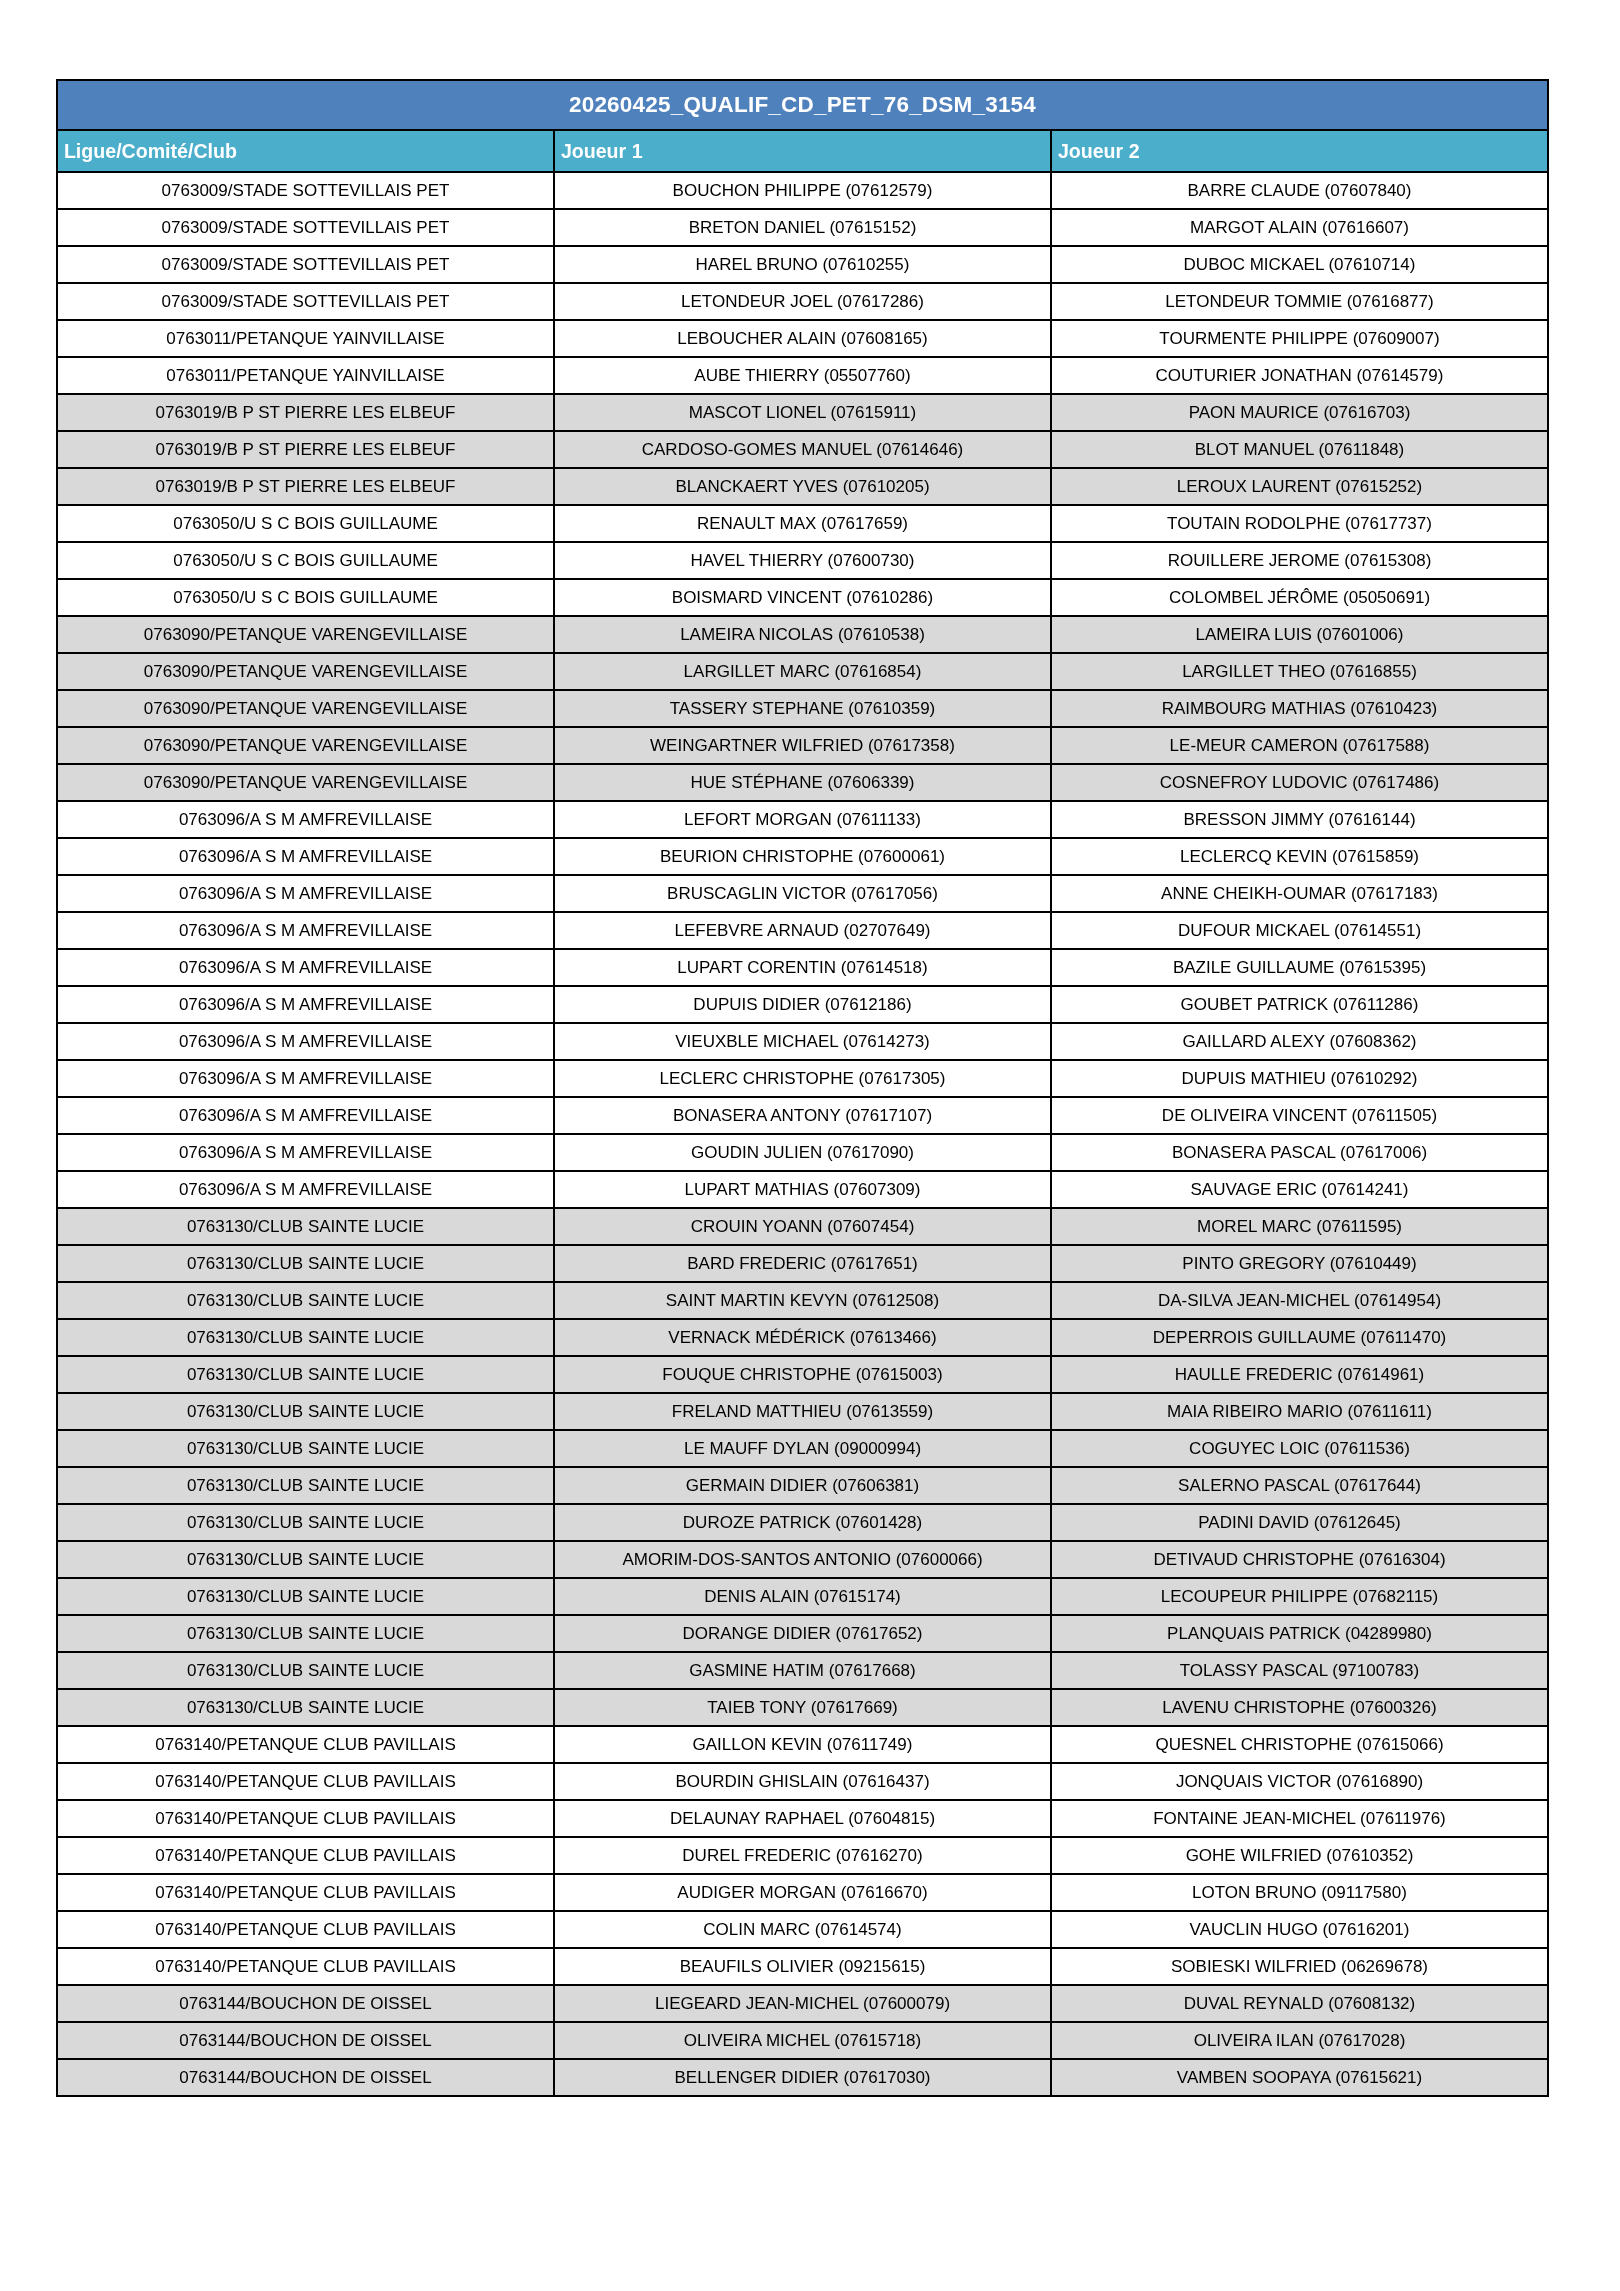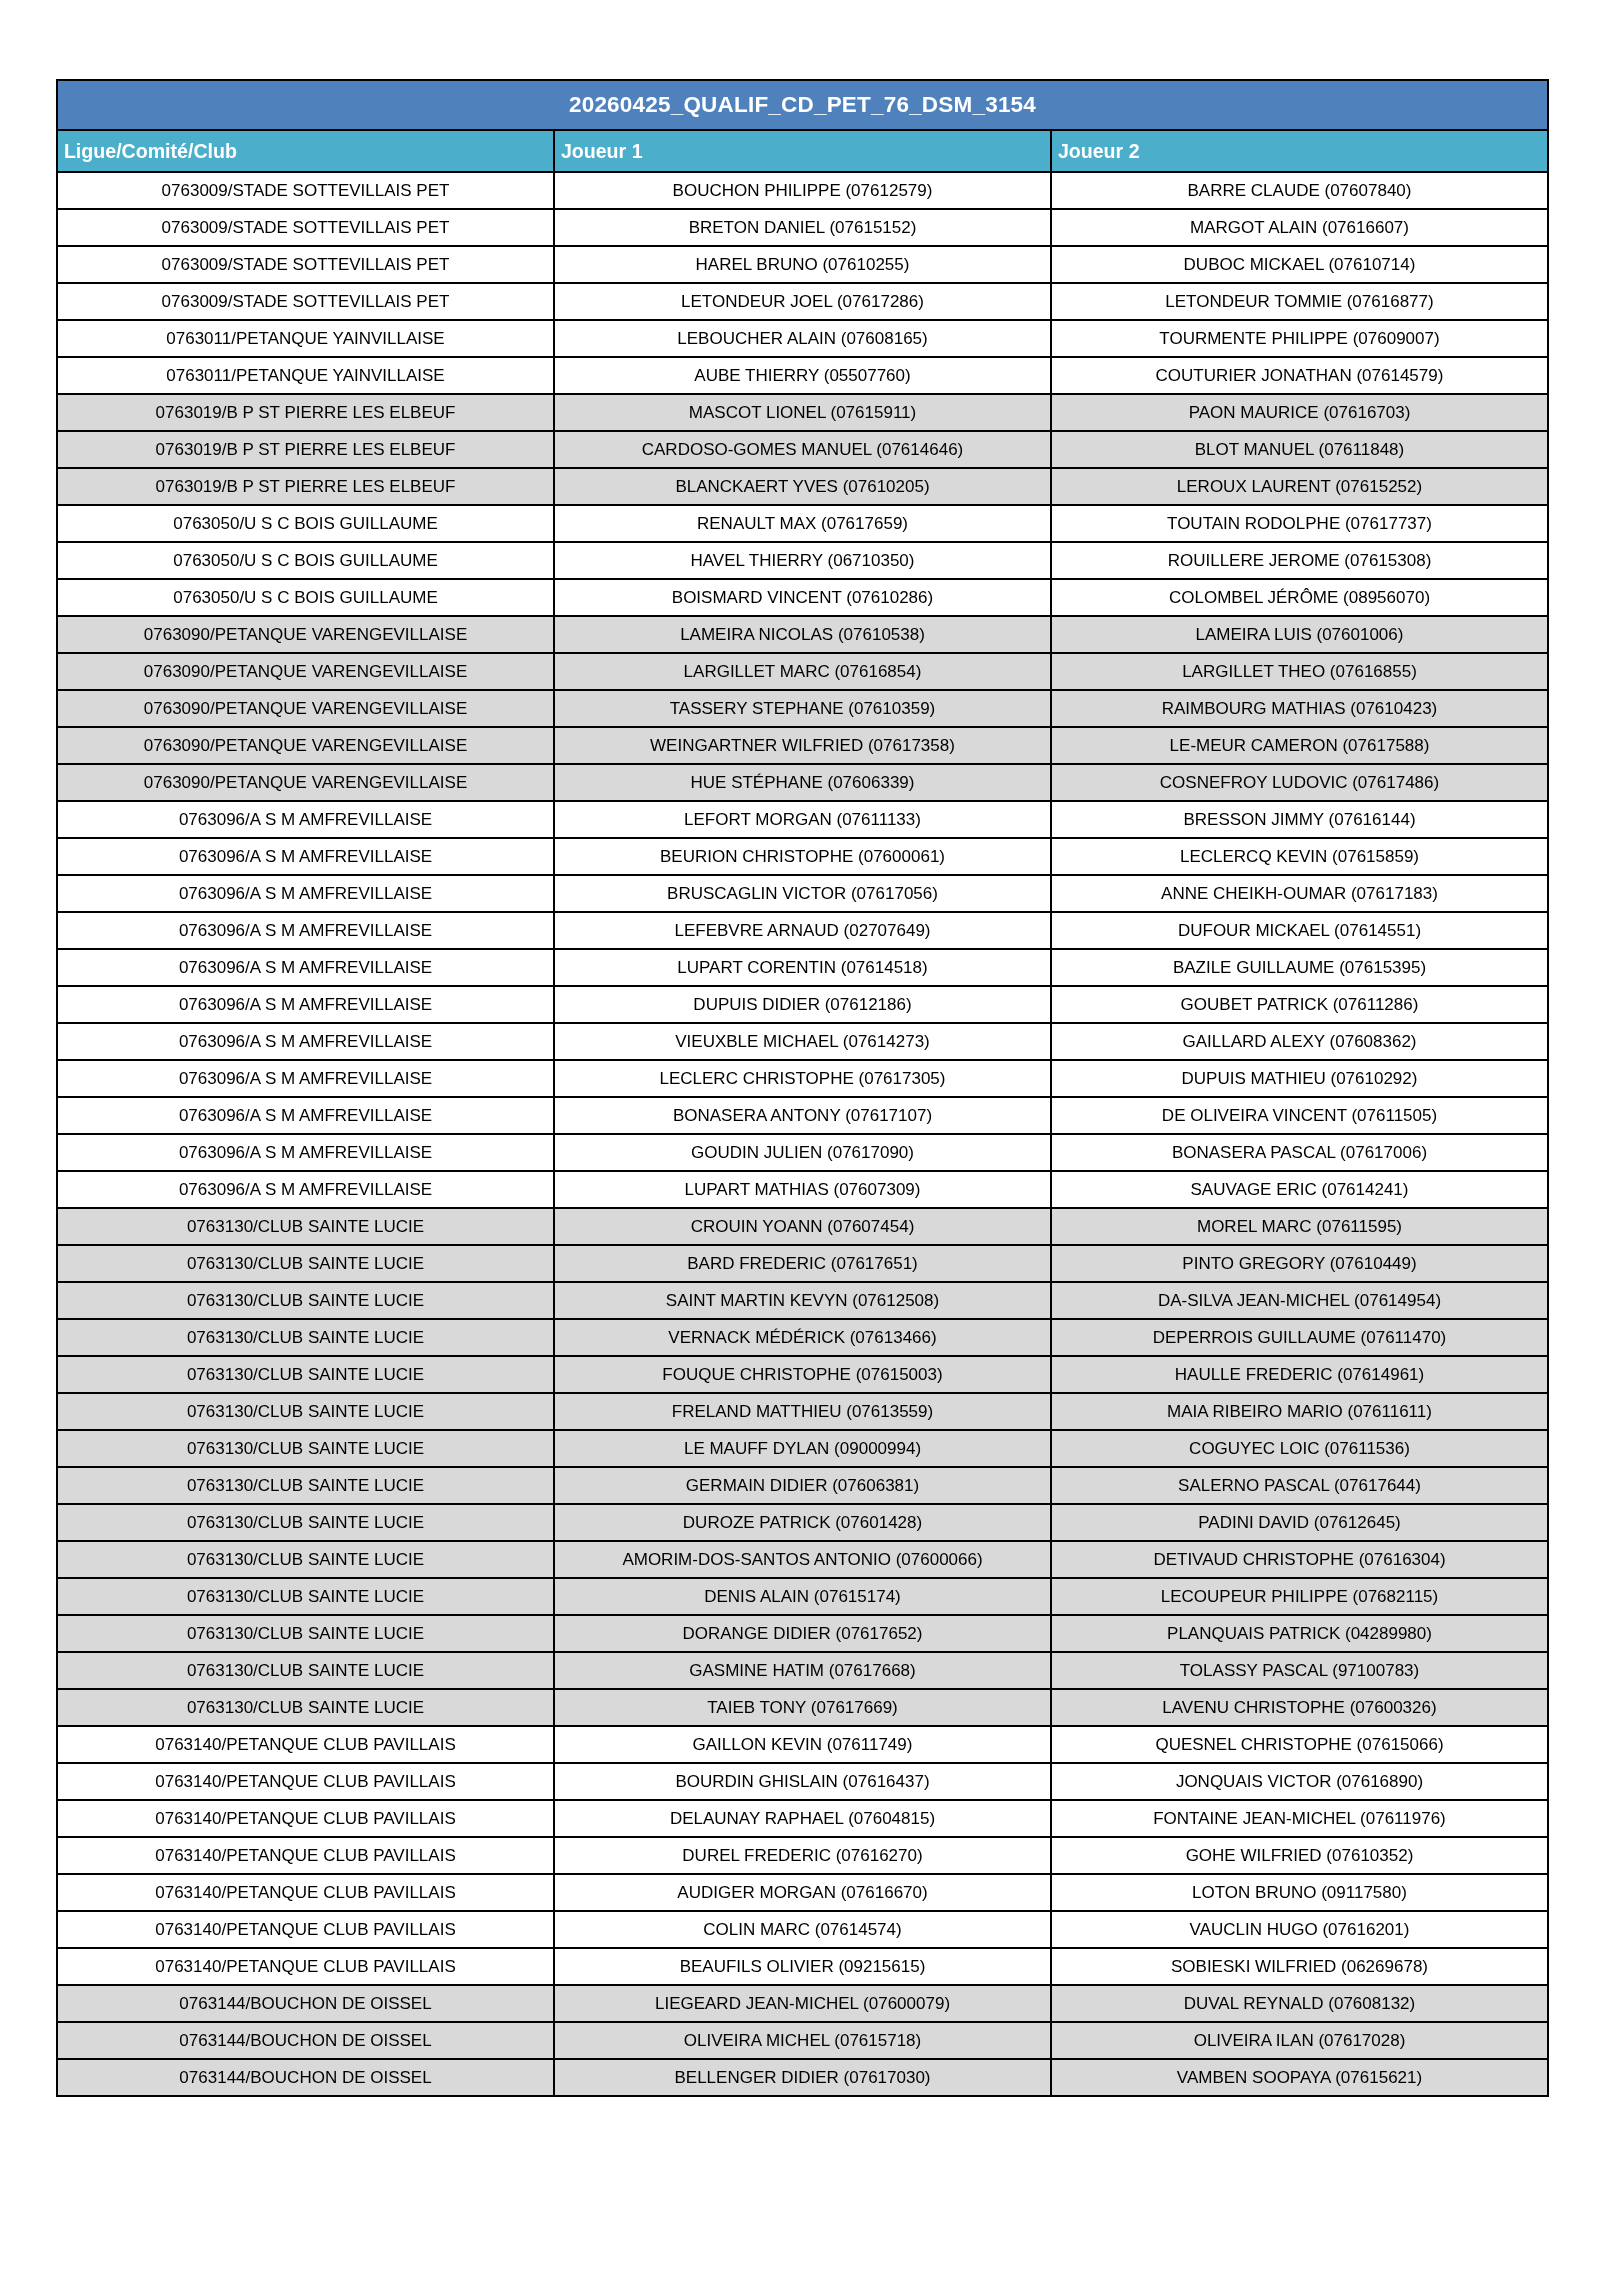"HAVEL THIERRY (06710350)" td { text: 06710350 -> 07600730 }
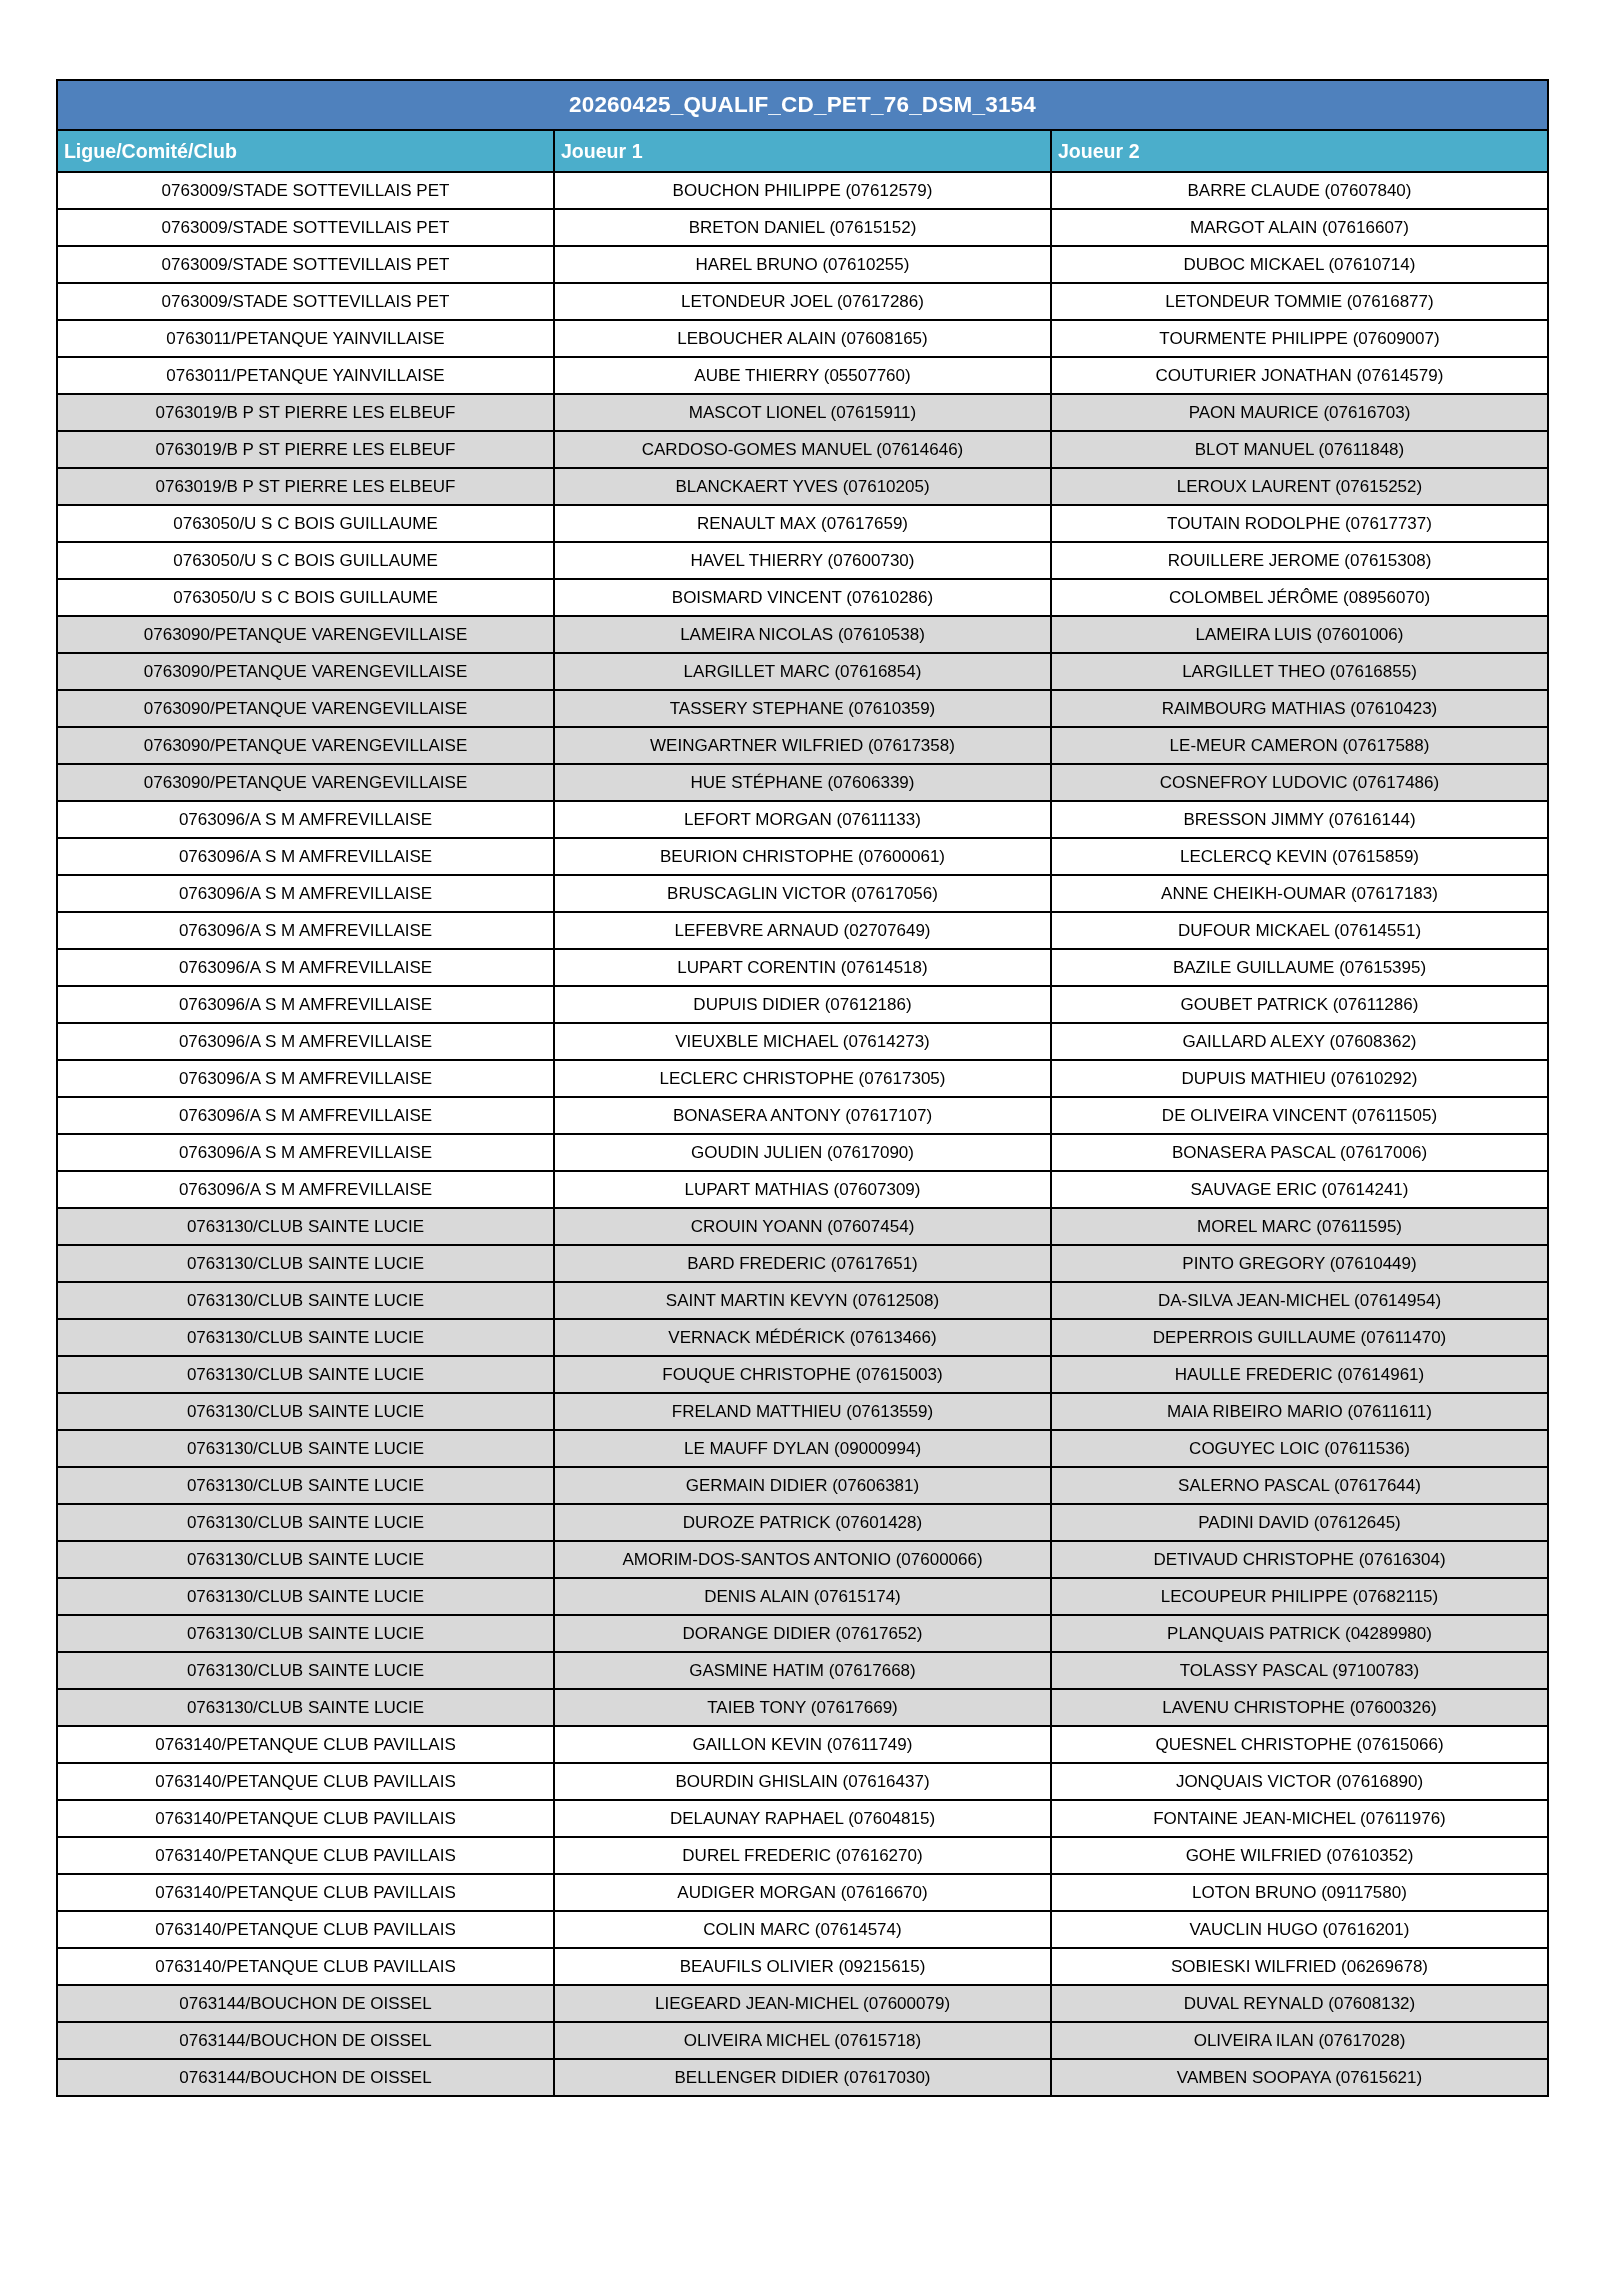"COLOMBEL JÉRÔME (08956070)" td { text: 08956070 -> 05050691 }
